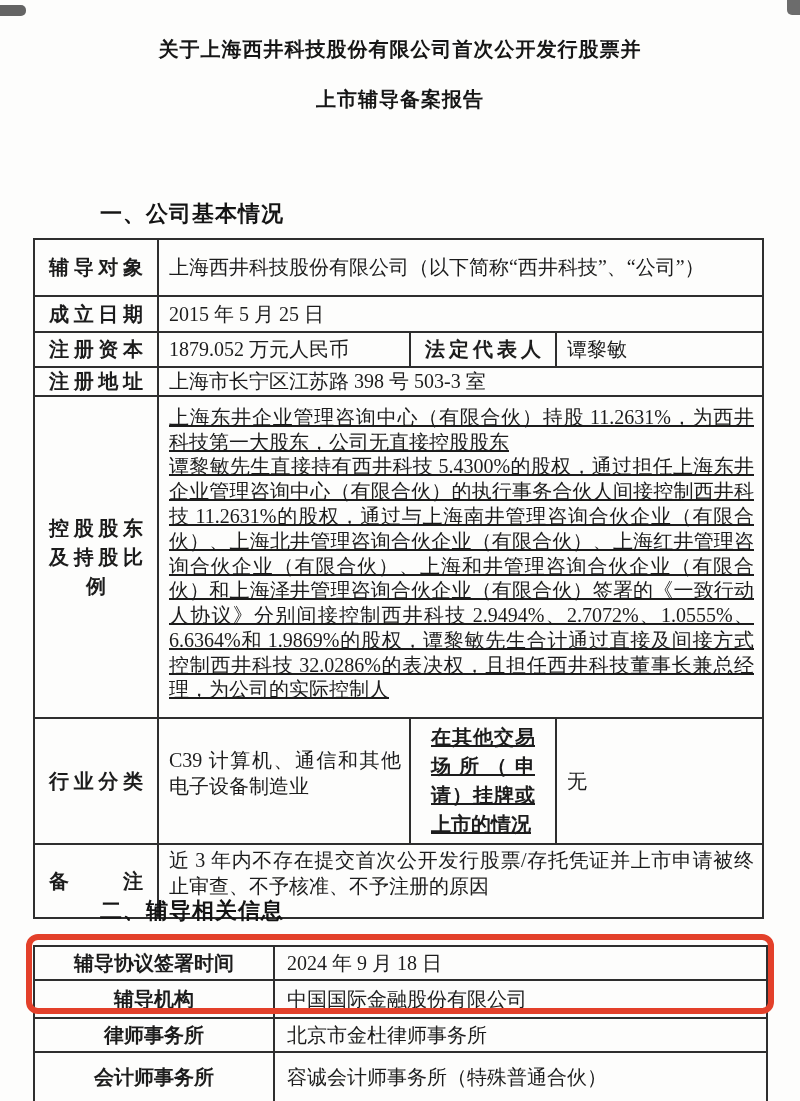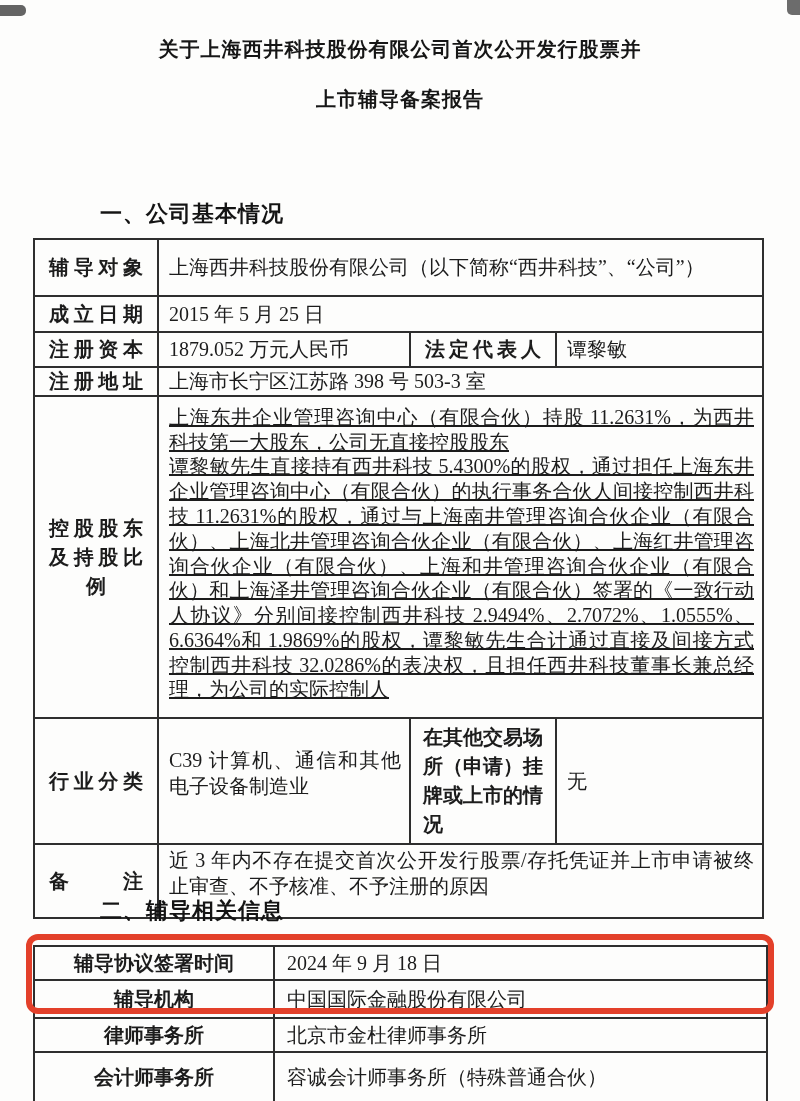"在其他交易场所（申请）挂牌或上市的情况" .bold-j { padding: 4px 12px -> 4px 20px; text-decoration: none -> underline }
